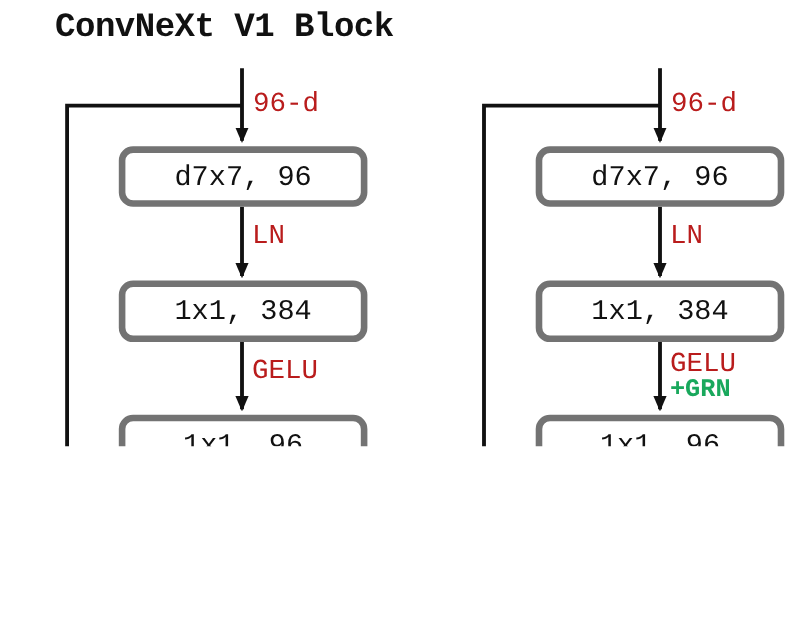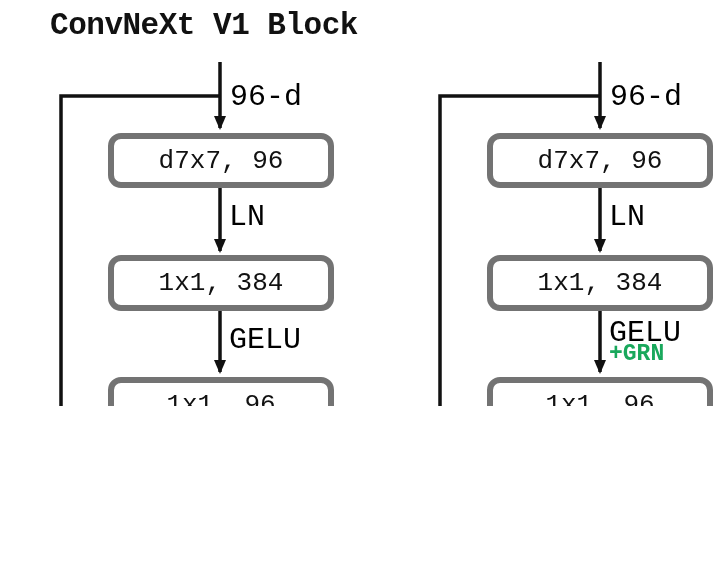"96-d" .edge-label { color: #000000 -> #b91c1c; font-size: 30px -> 25px }
